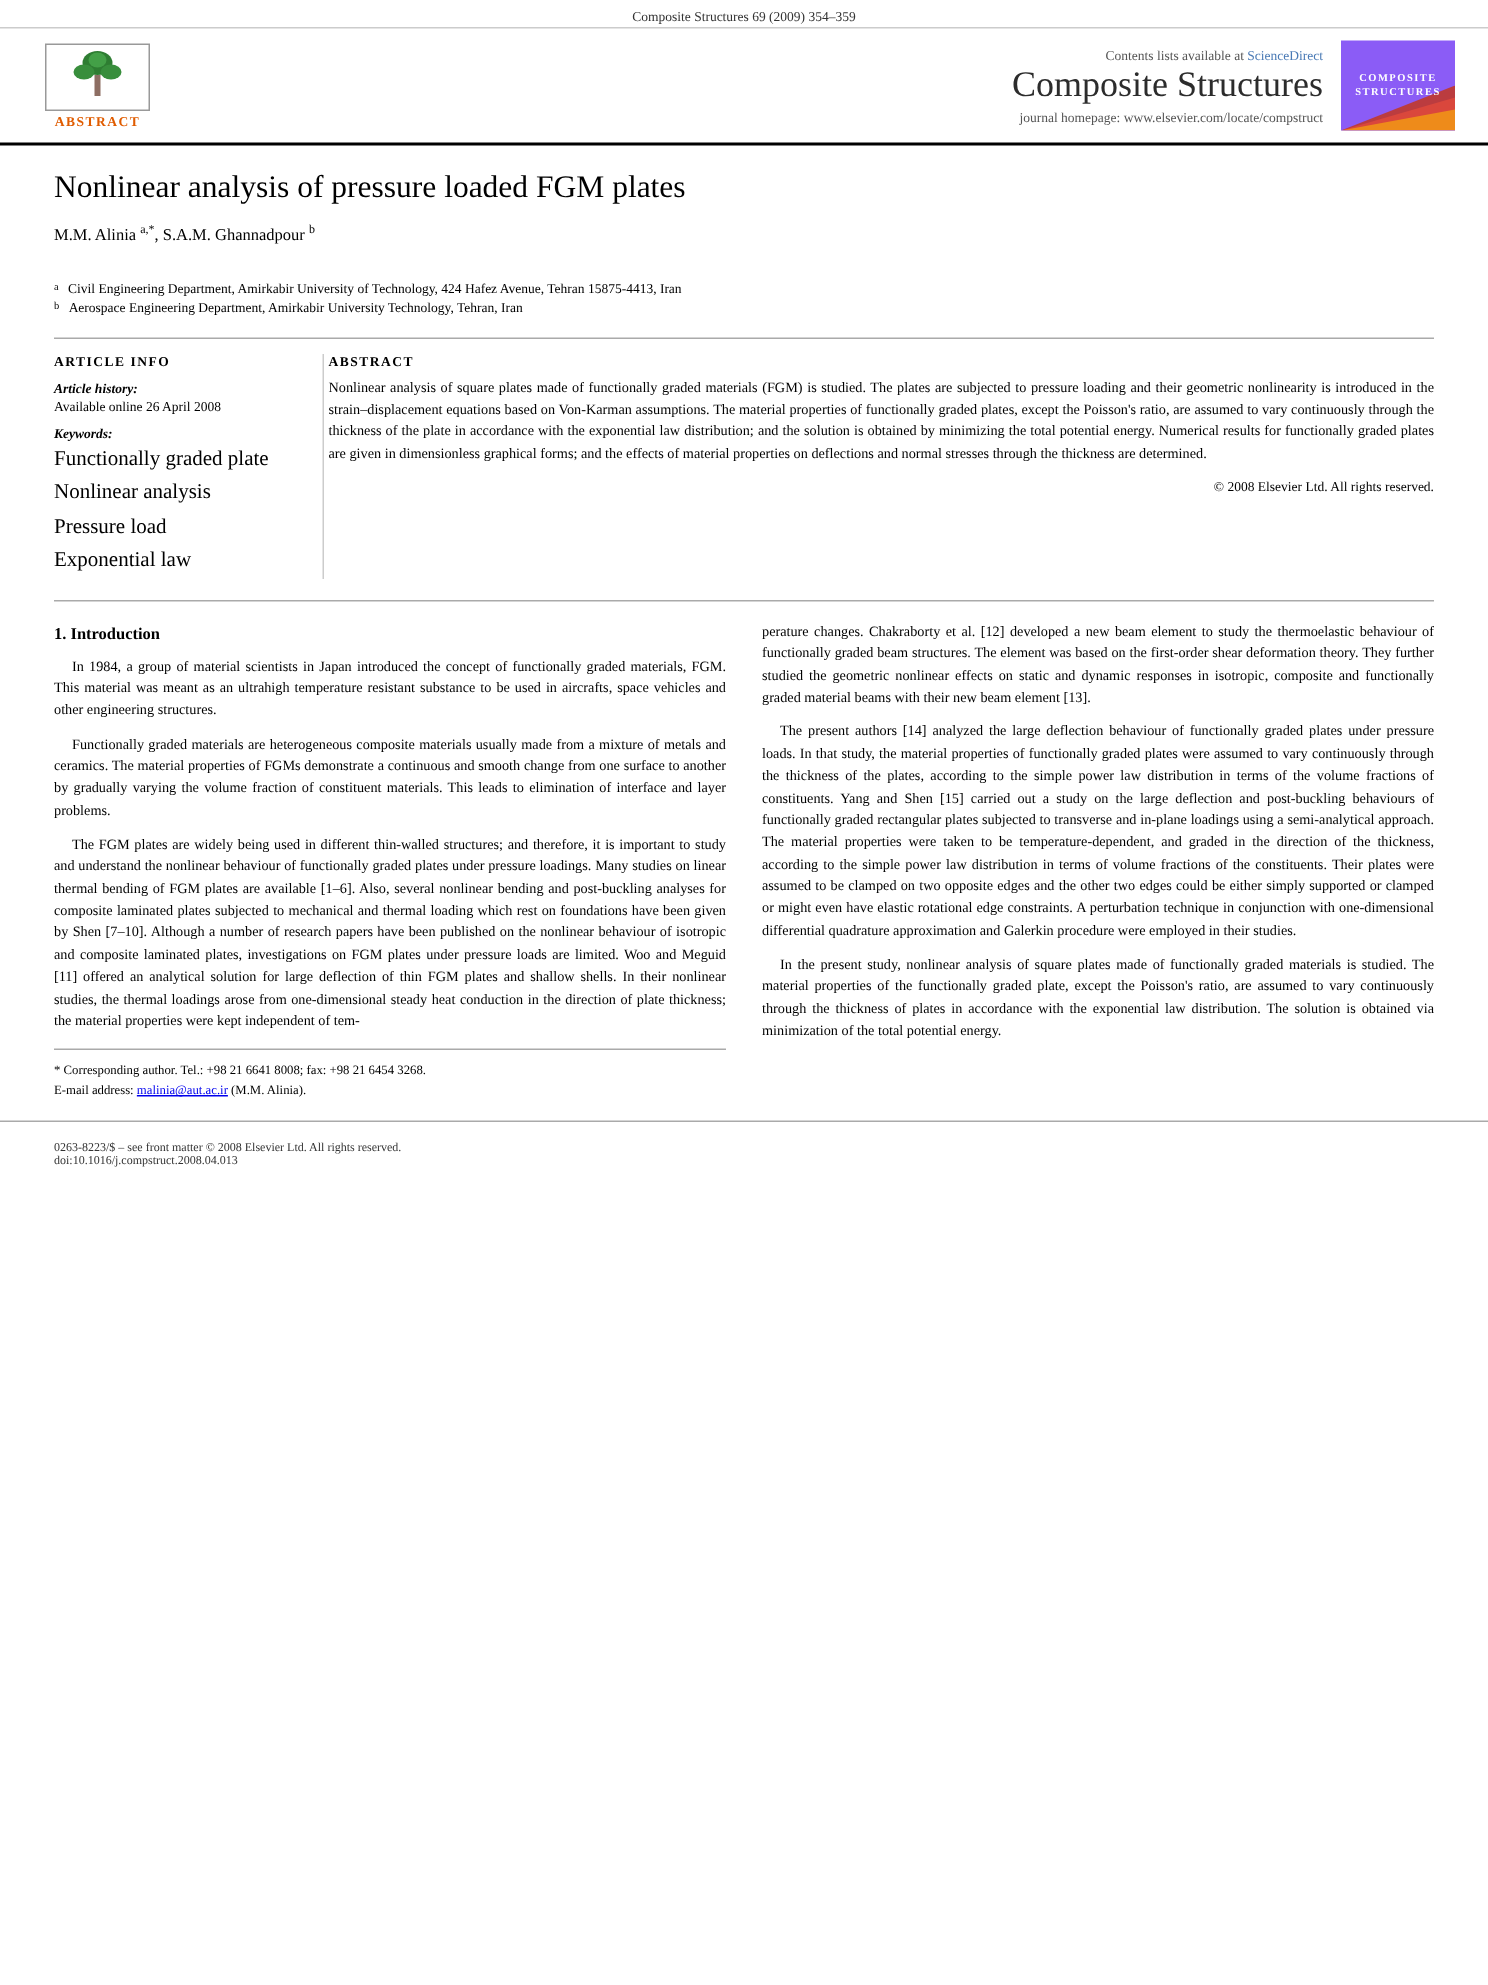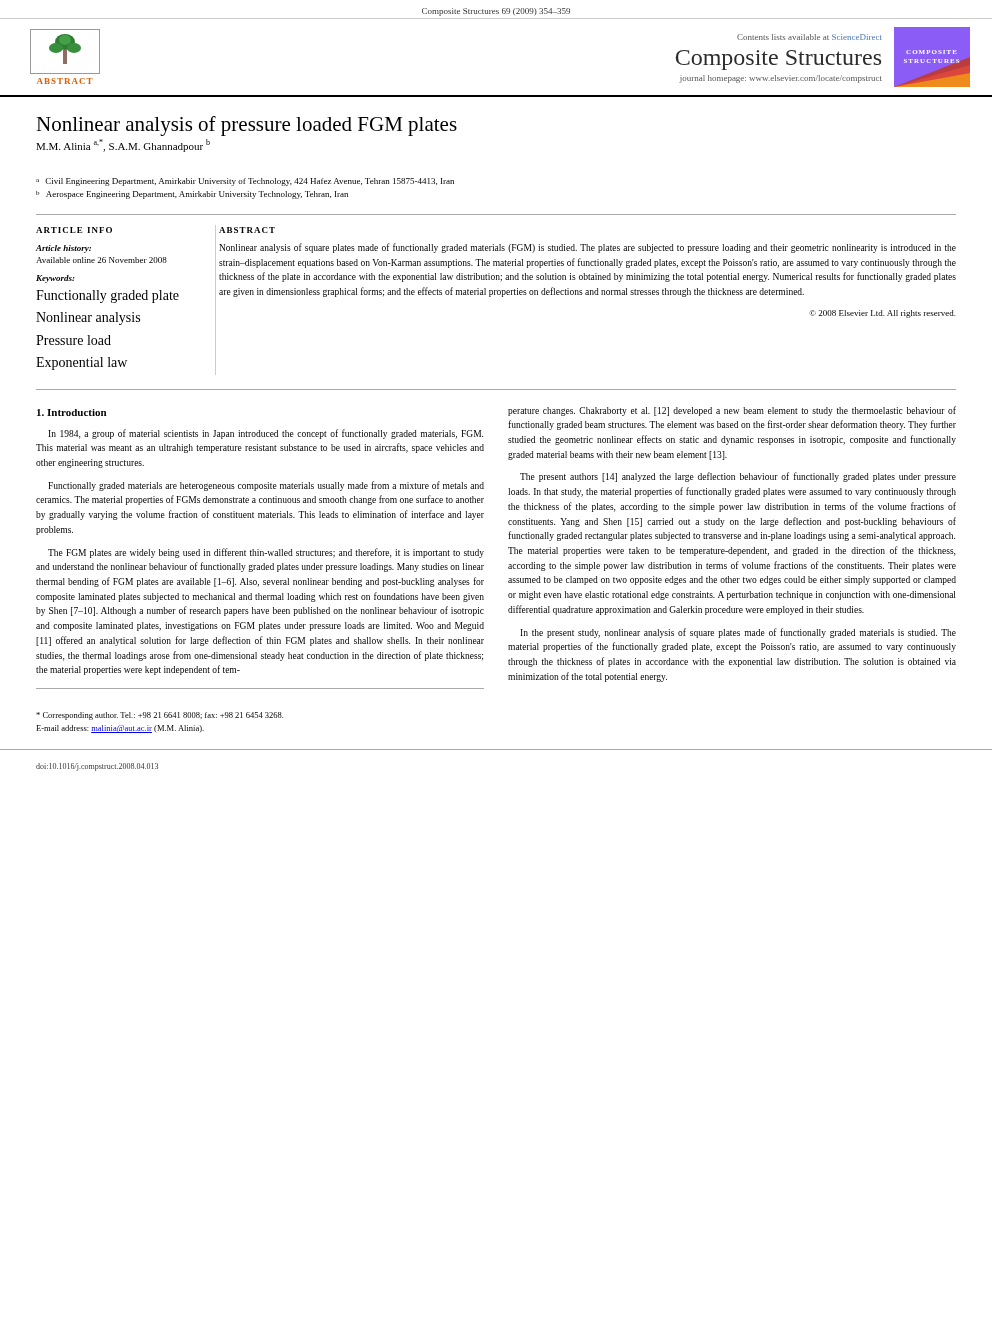"Nonlinear analysis of pressure loaded" .article-title { margin-bottom: none -> 10px }
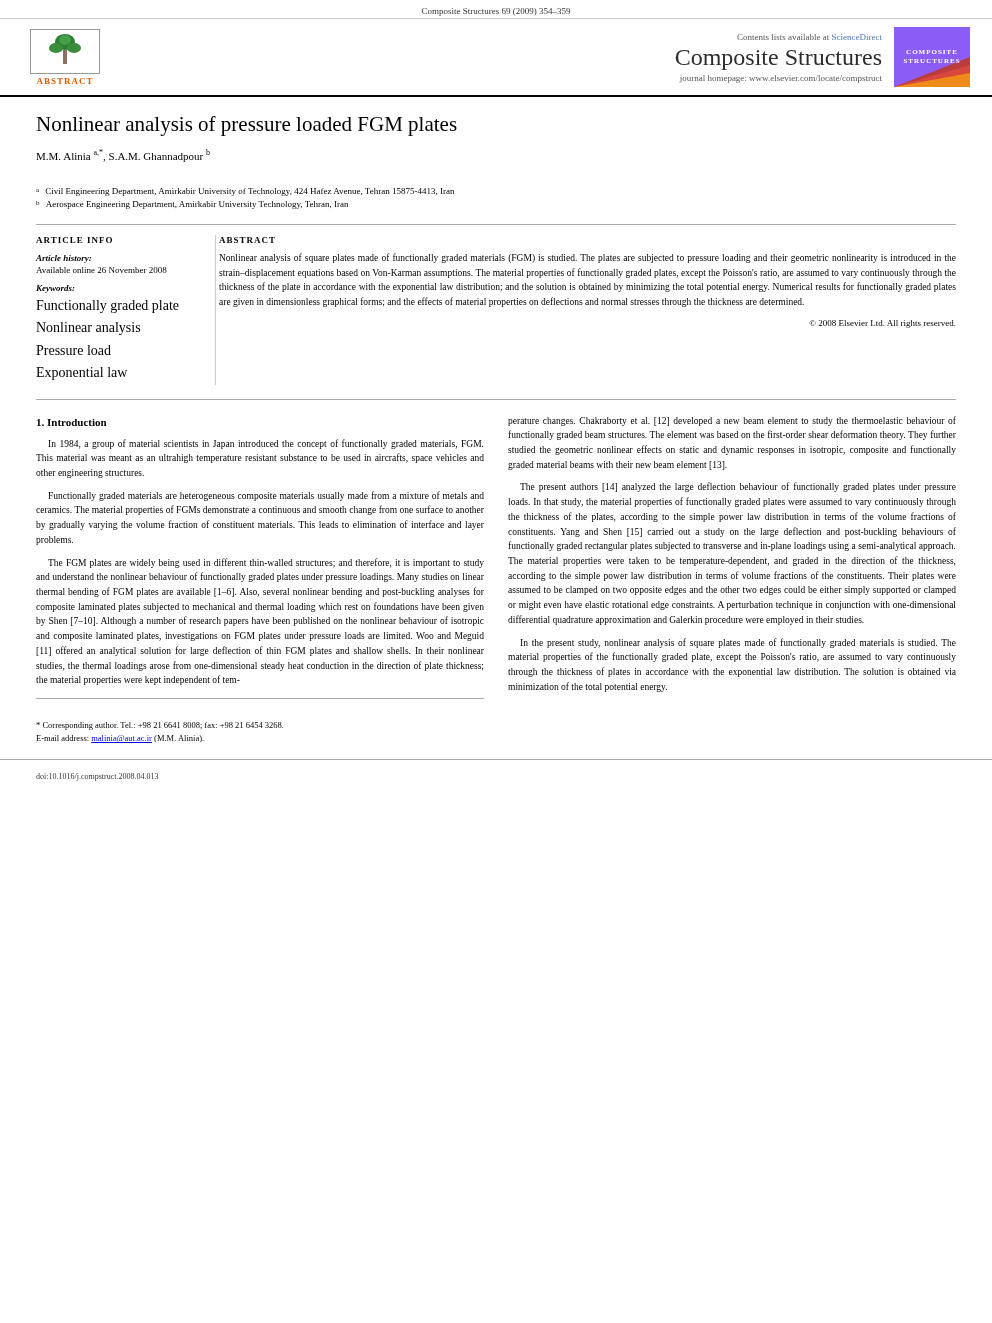"Available online 26 November 2008" div.info-date { text: November -> April }
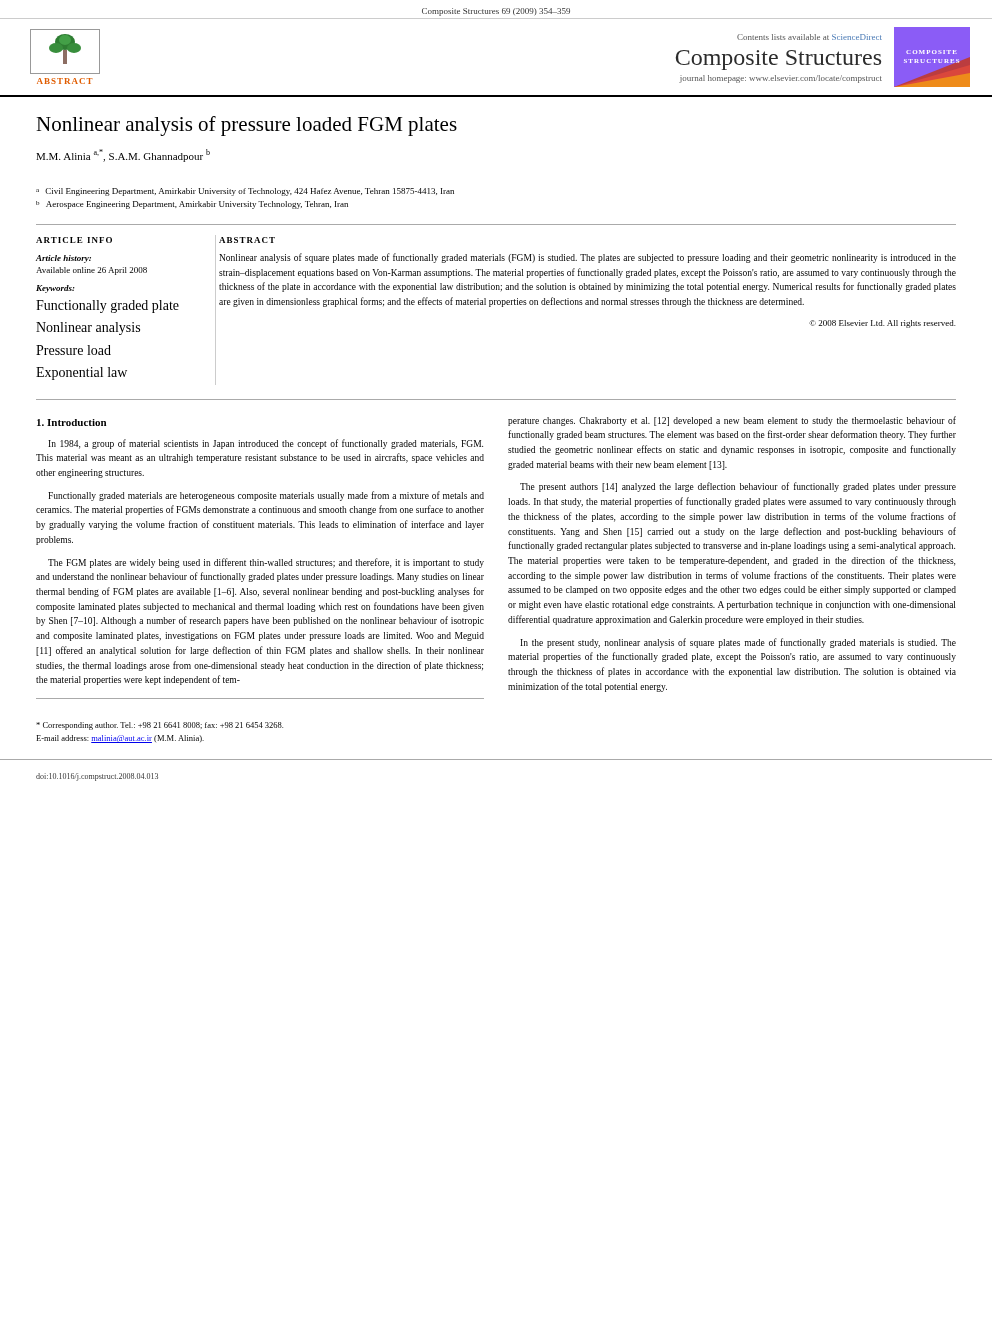"* Corresponding author. Tel.: +98" .footnote-section { padding-top: 20px -> 7px }
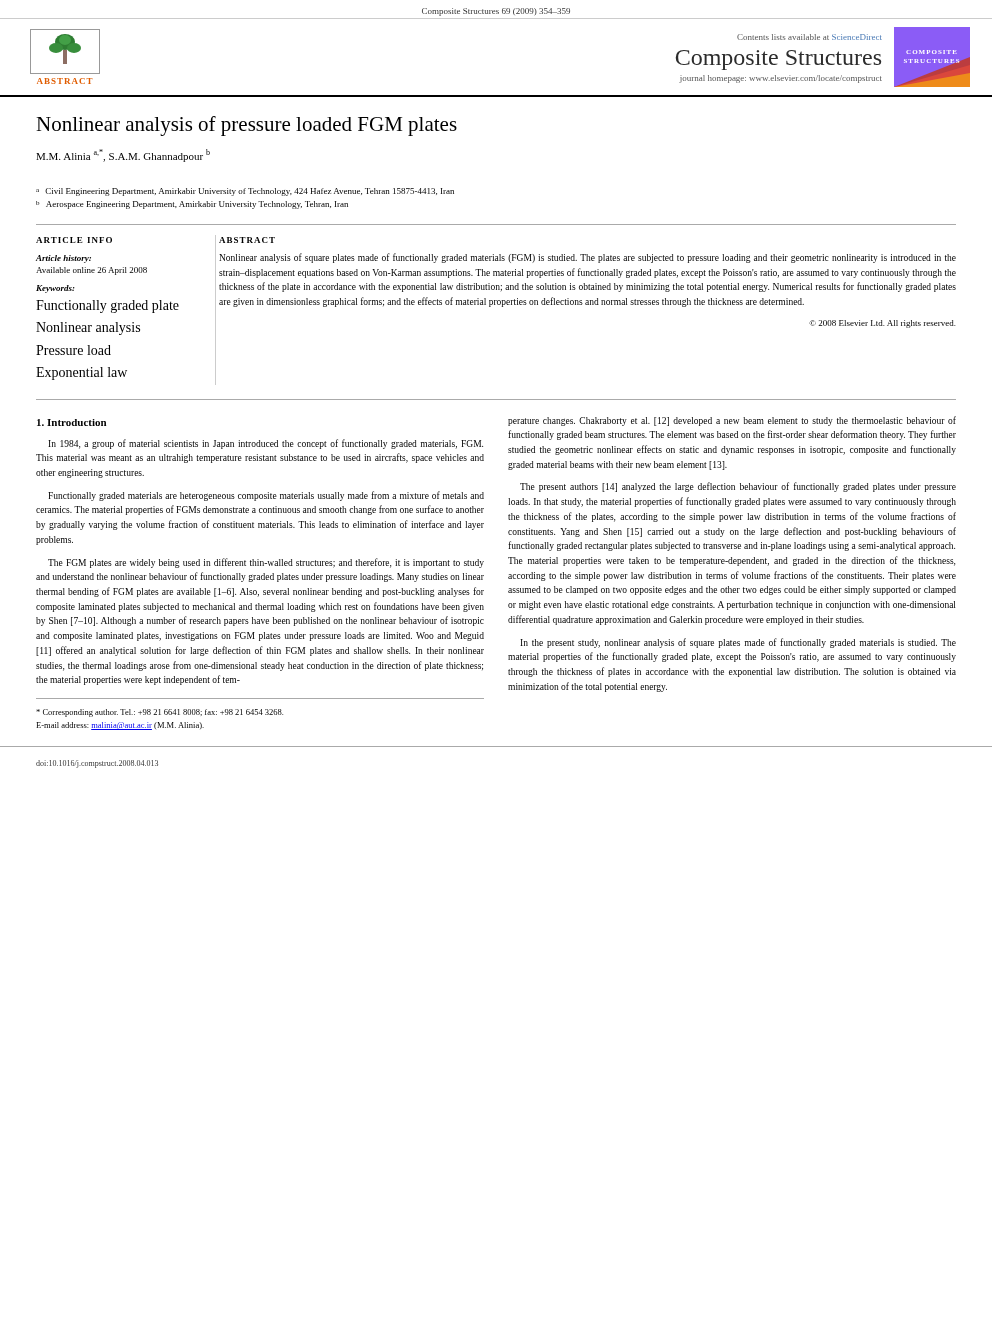"0263-8223/$ – see front matter" div { html: none -> <div>0263-8223/$ – see front matter © 2008 Elsevier Ltd. All rights reserved.</div> }
